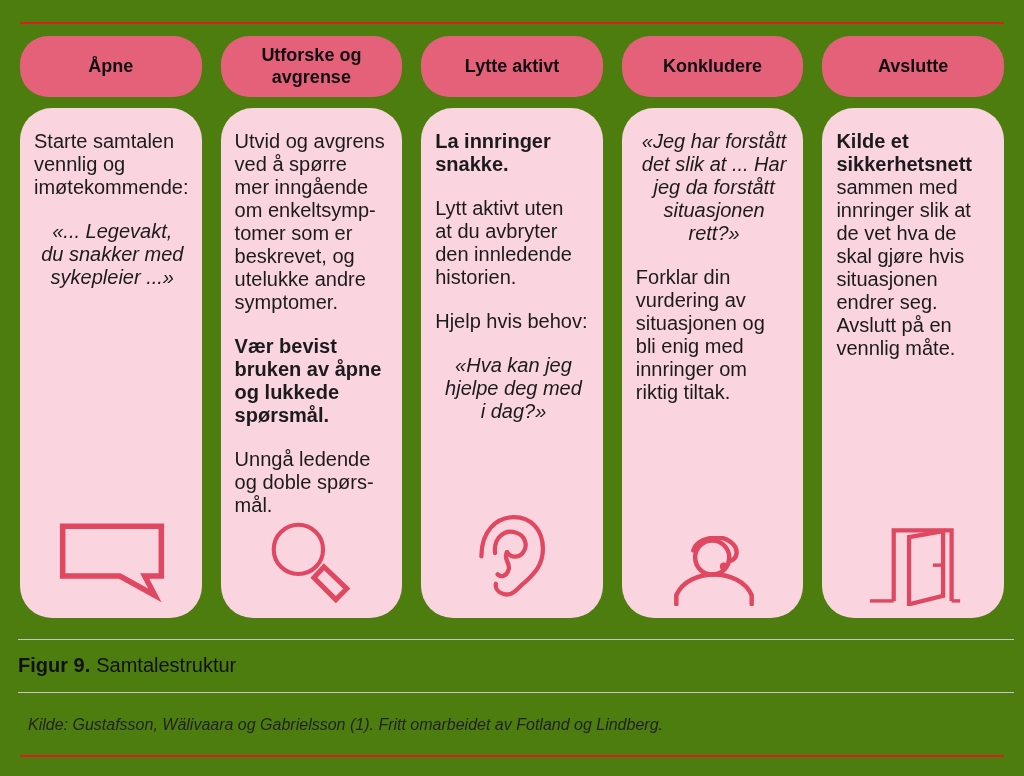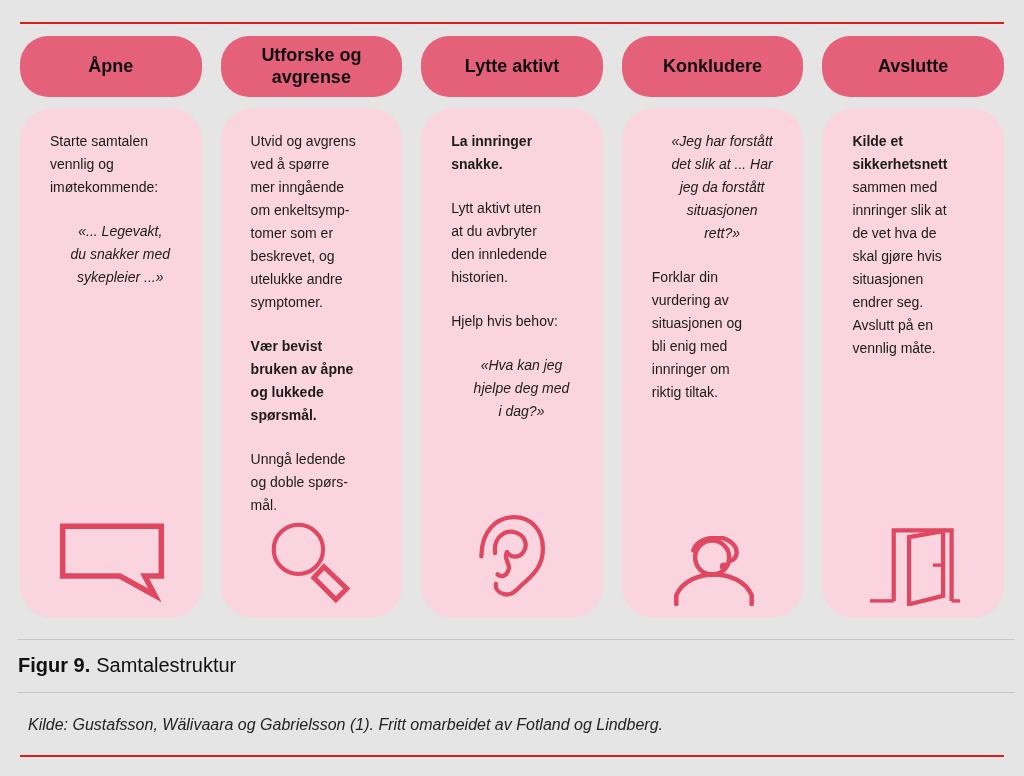"Åpne" .page { background: #e5e5e5 -> #4d7c0f }
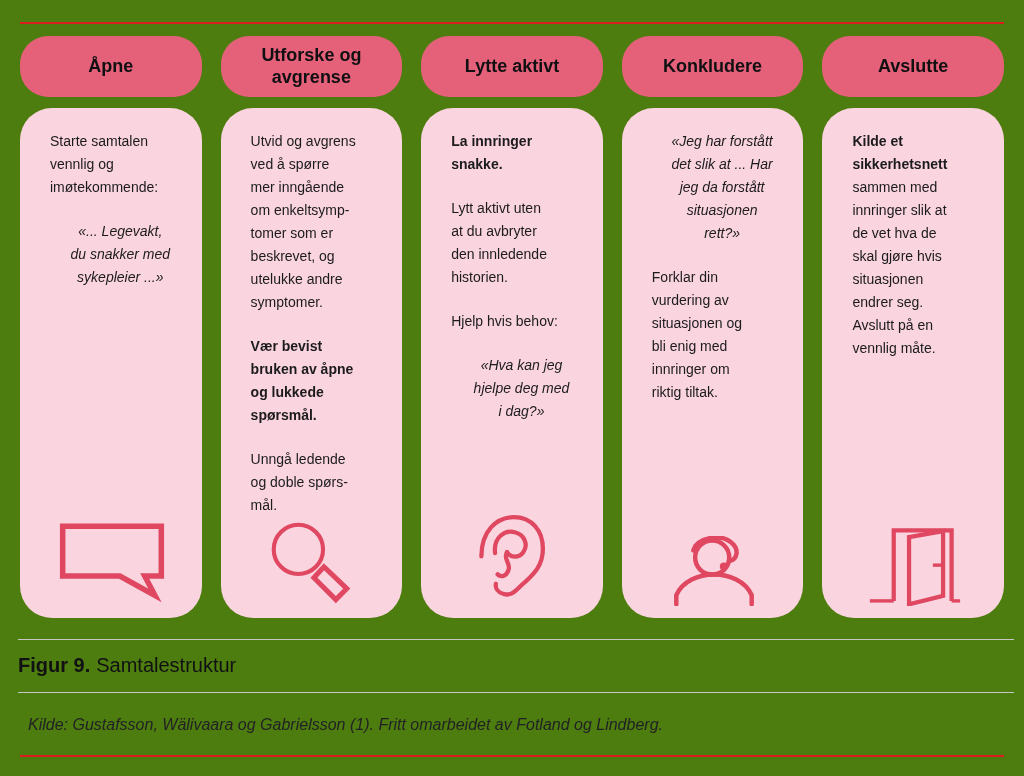"Starte samtalen" .panel p { font-size: 14px -> 20px; margin: 0 0 21px 16px -> 0 0 21px 0 }
